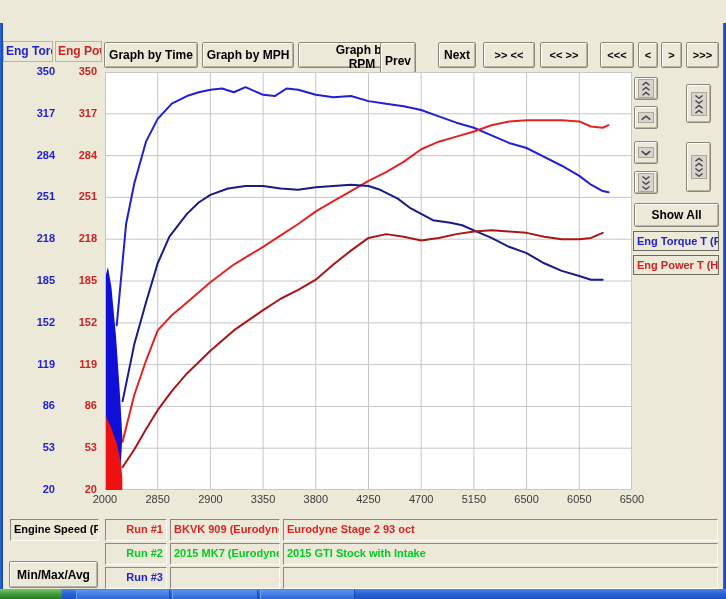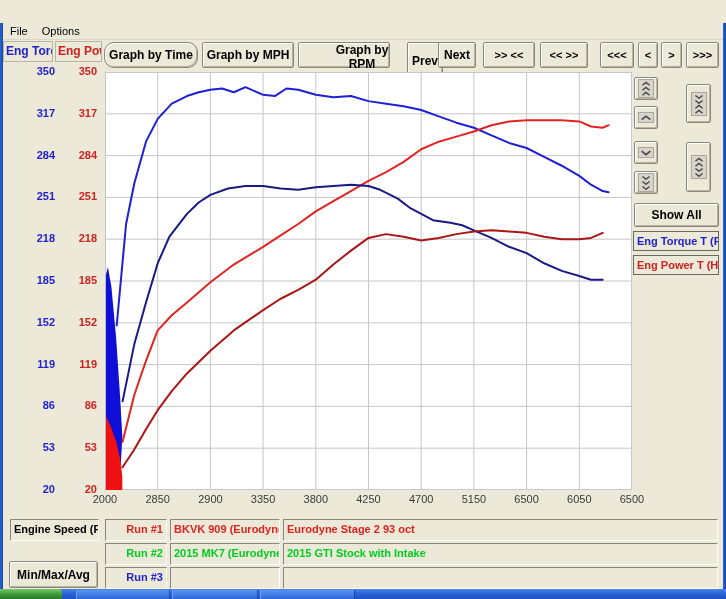"File" div.menubar { html: <div> <span>File</span> <span>Options</span> </div> -> none }
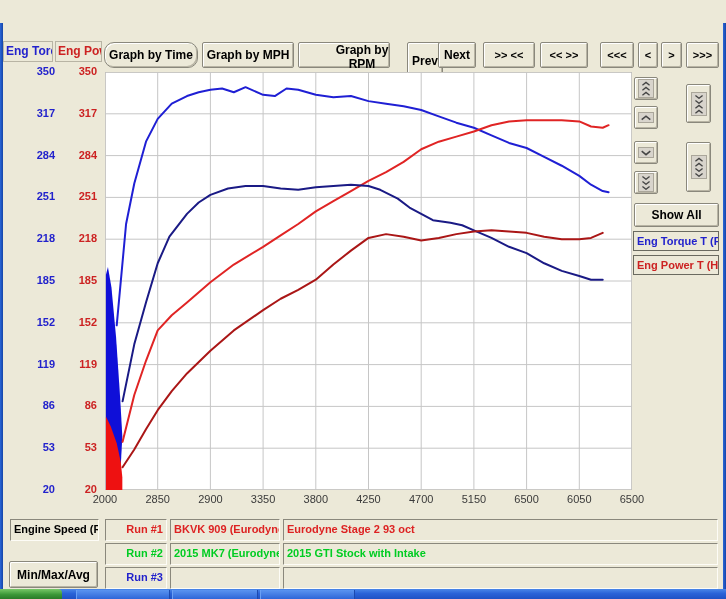"Graph by Time" button.btn { border-radius: 10px -> none }
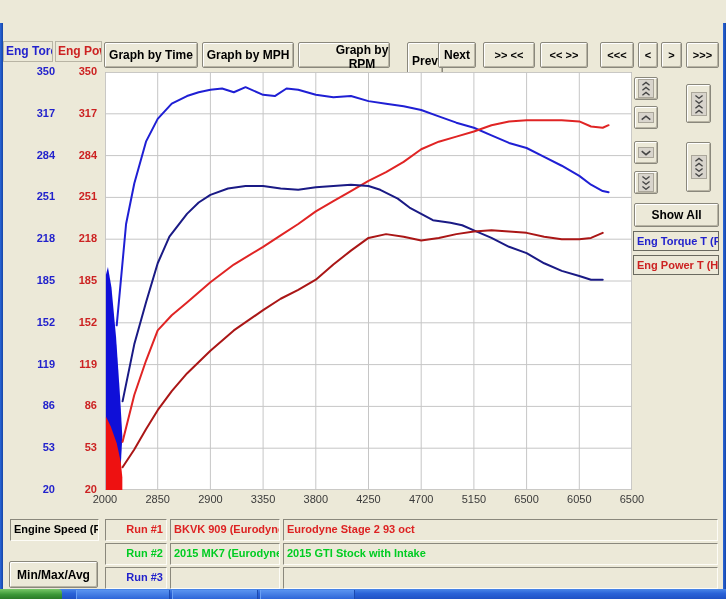"Prev" button.btn { left: 407px -> 380px }
